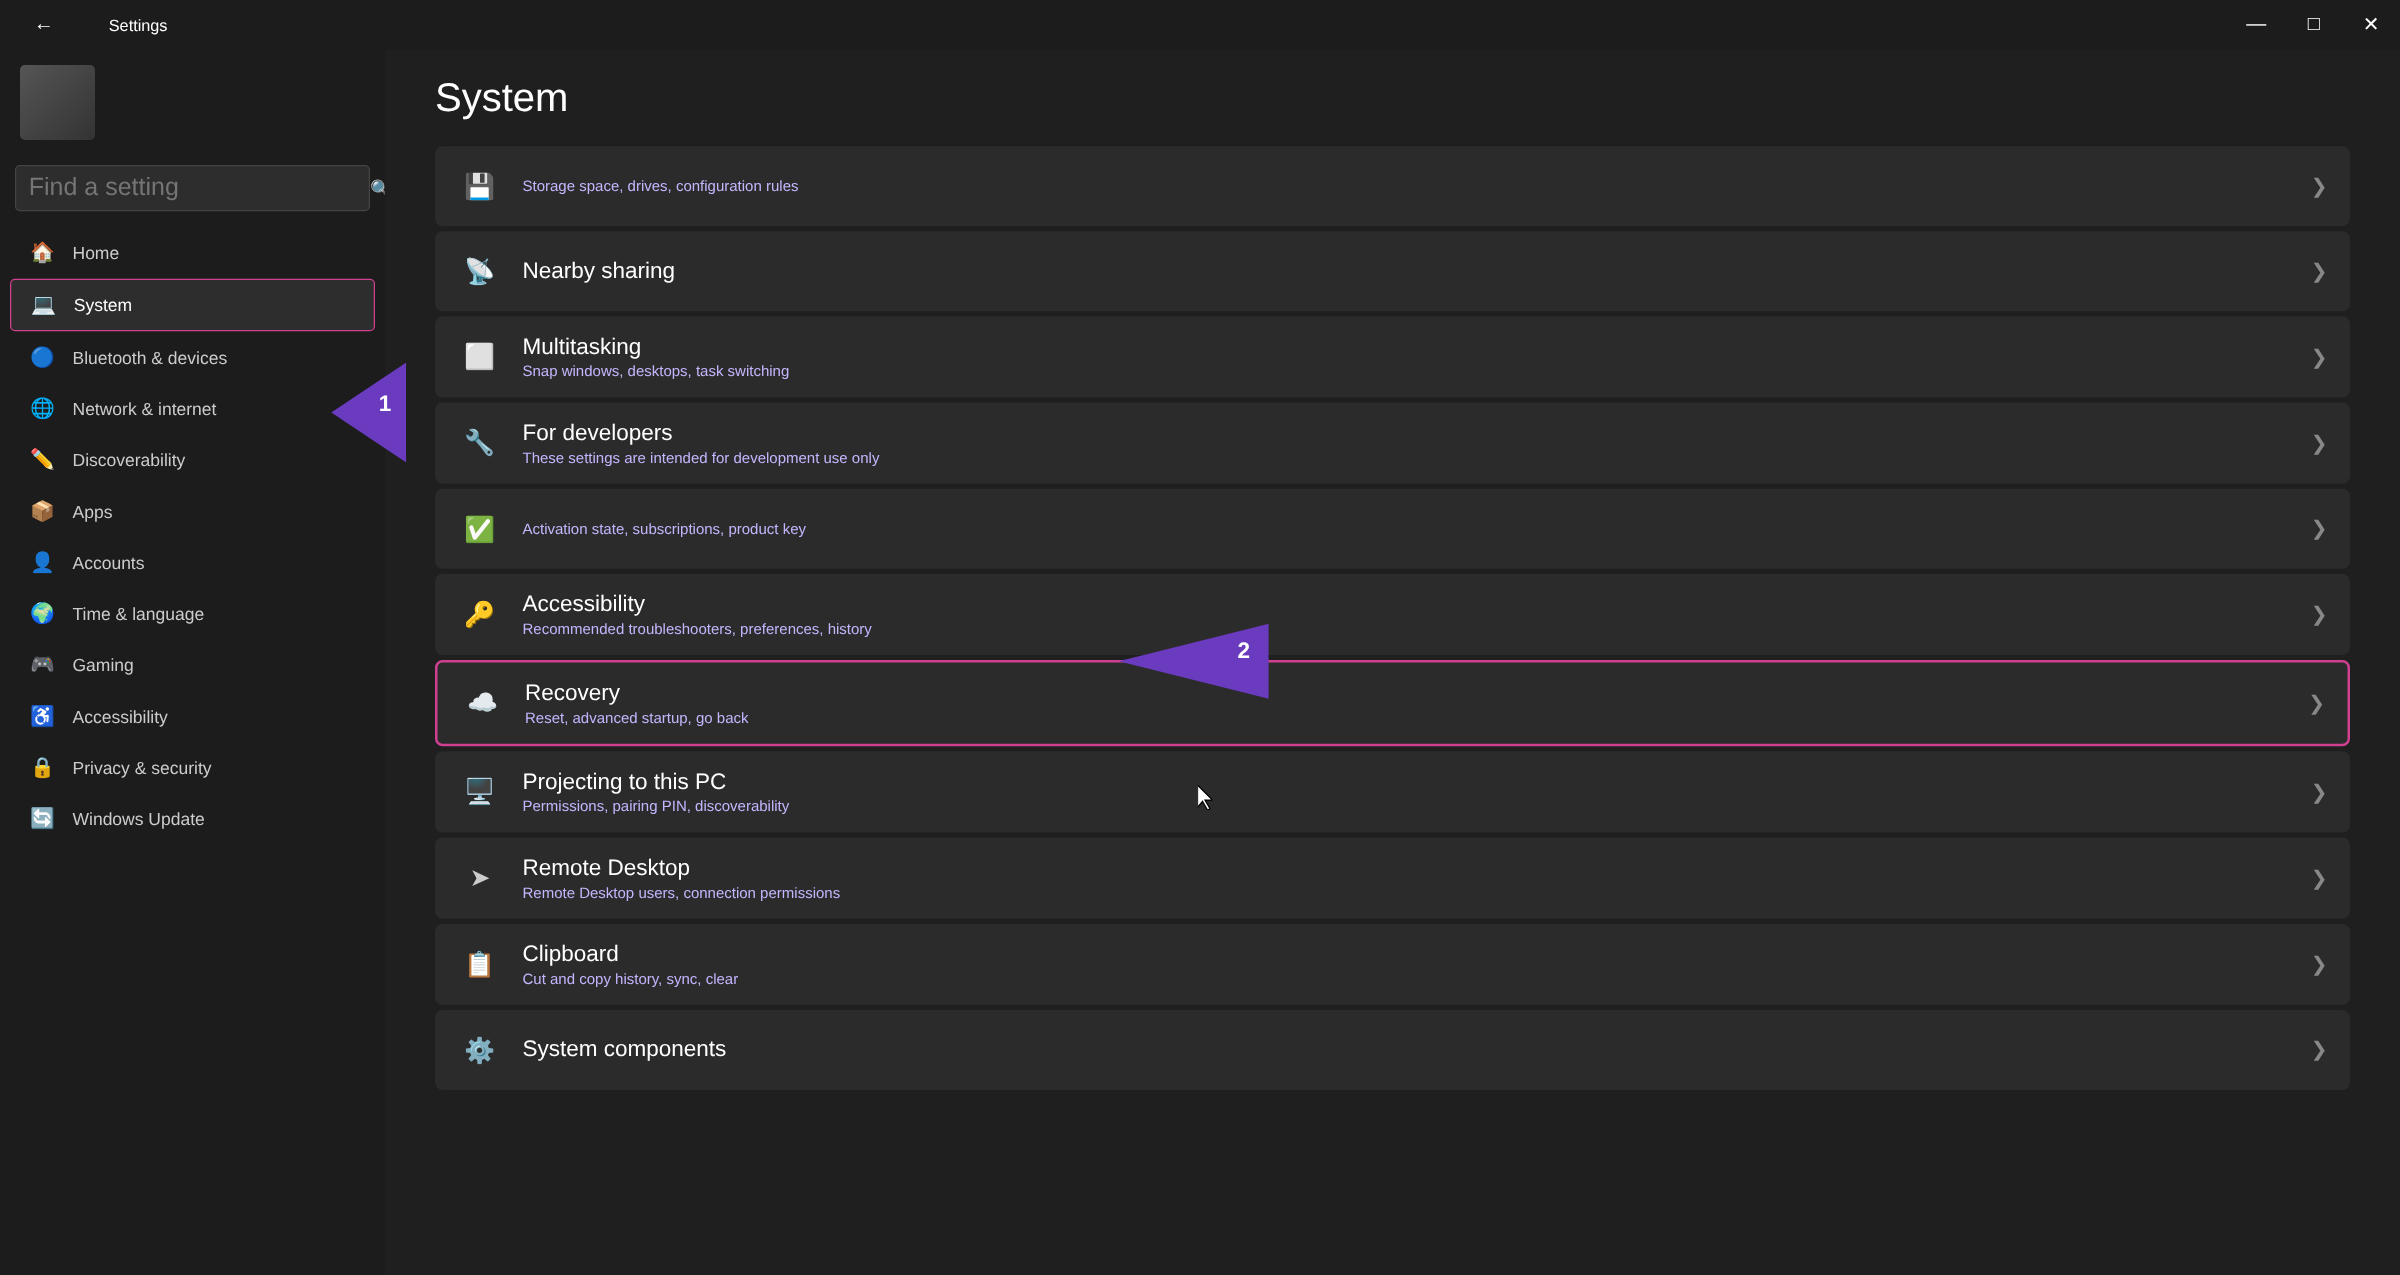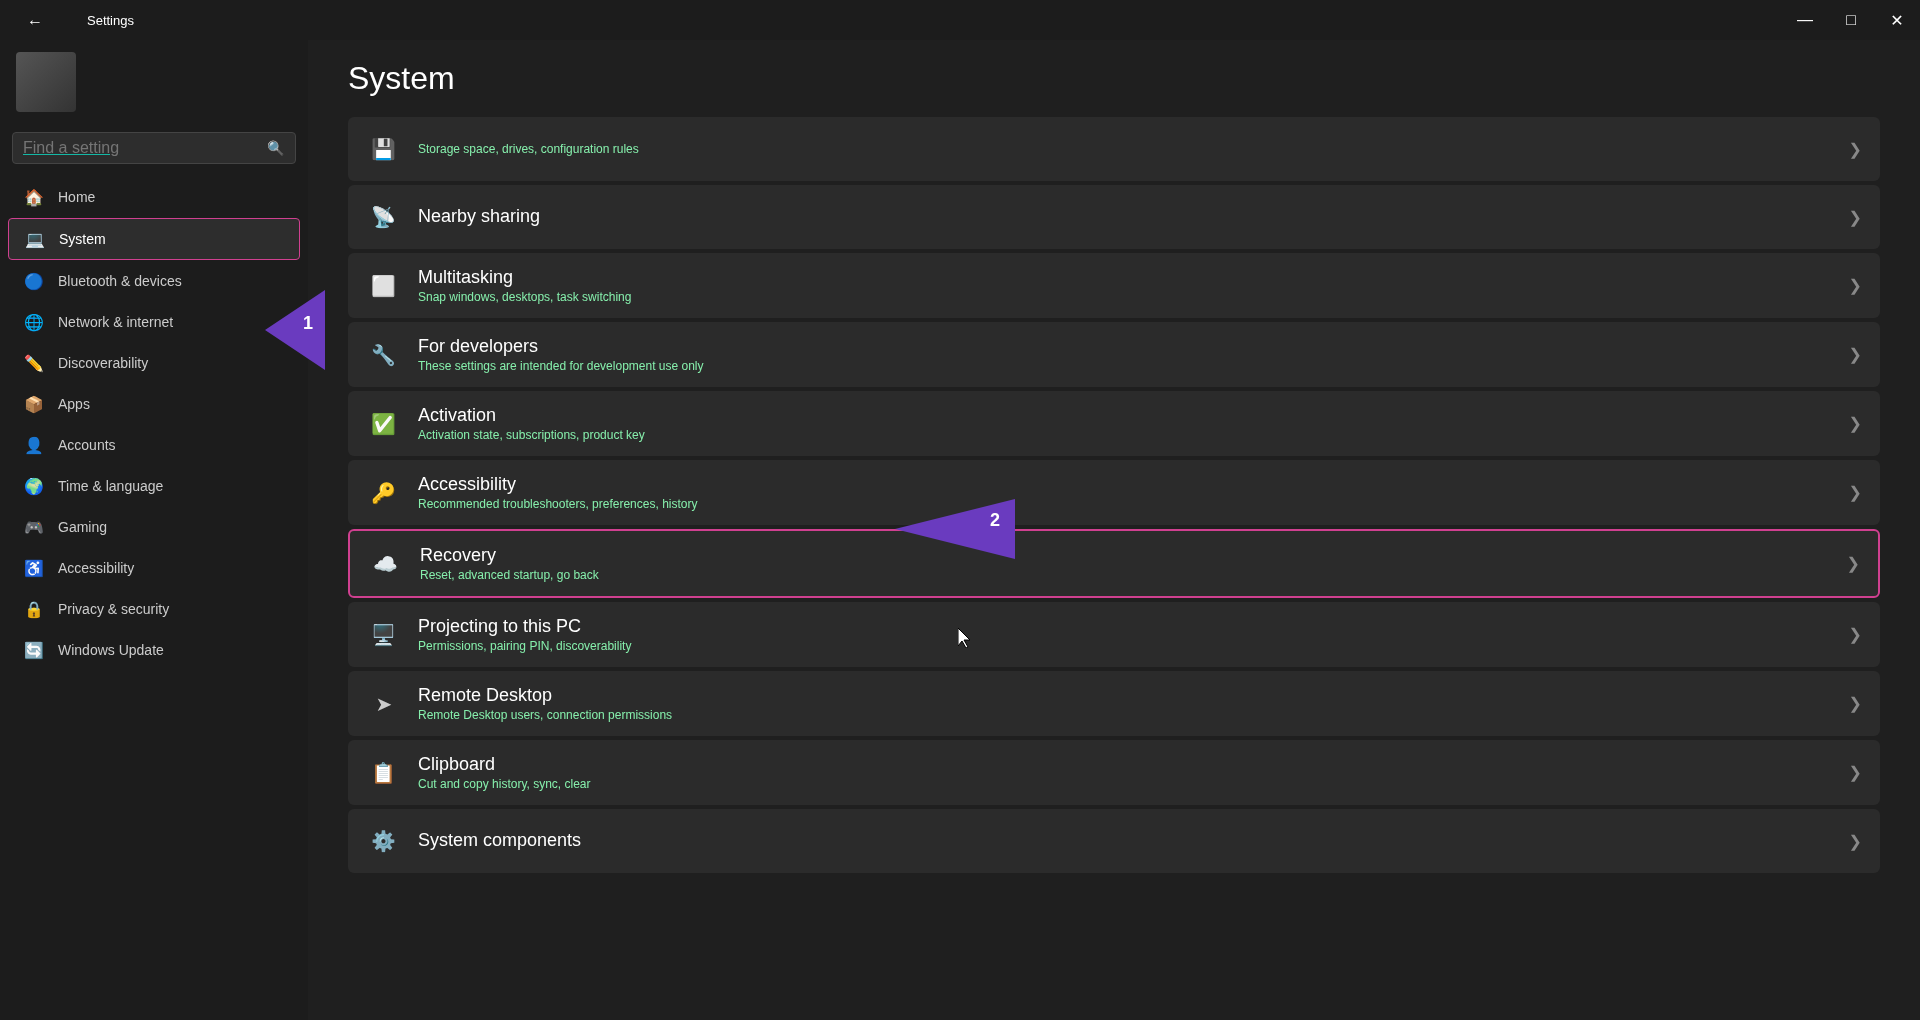"Find a setting" .search-box input { font-size: 16px -> 20px; text-decoration: underline -> none }
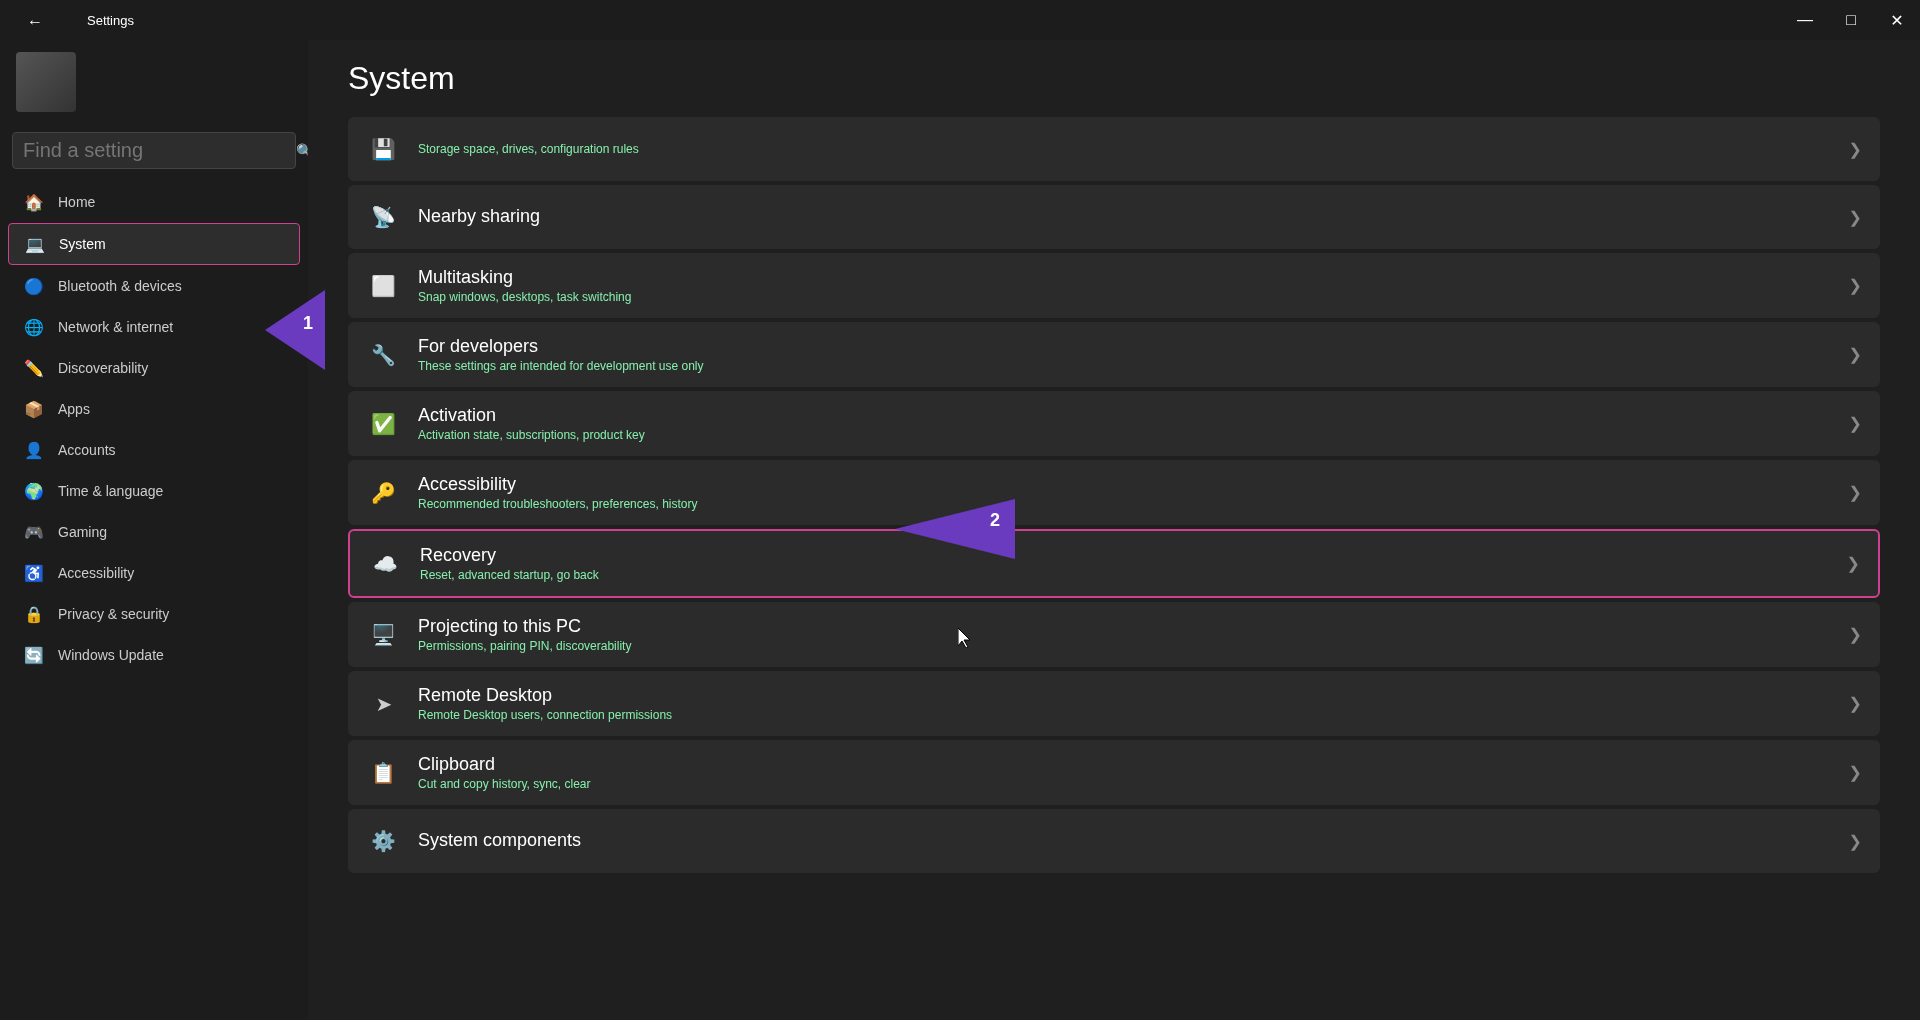"Storage space, drives, configuration" .settings-item-desc { color: #86efac -> #c4b5fd }
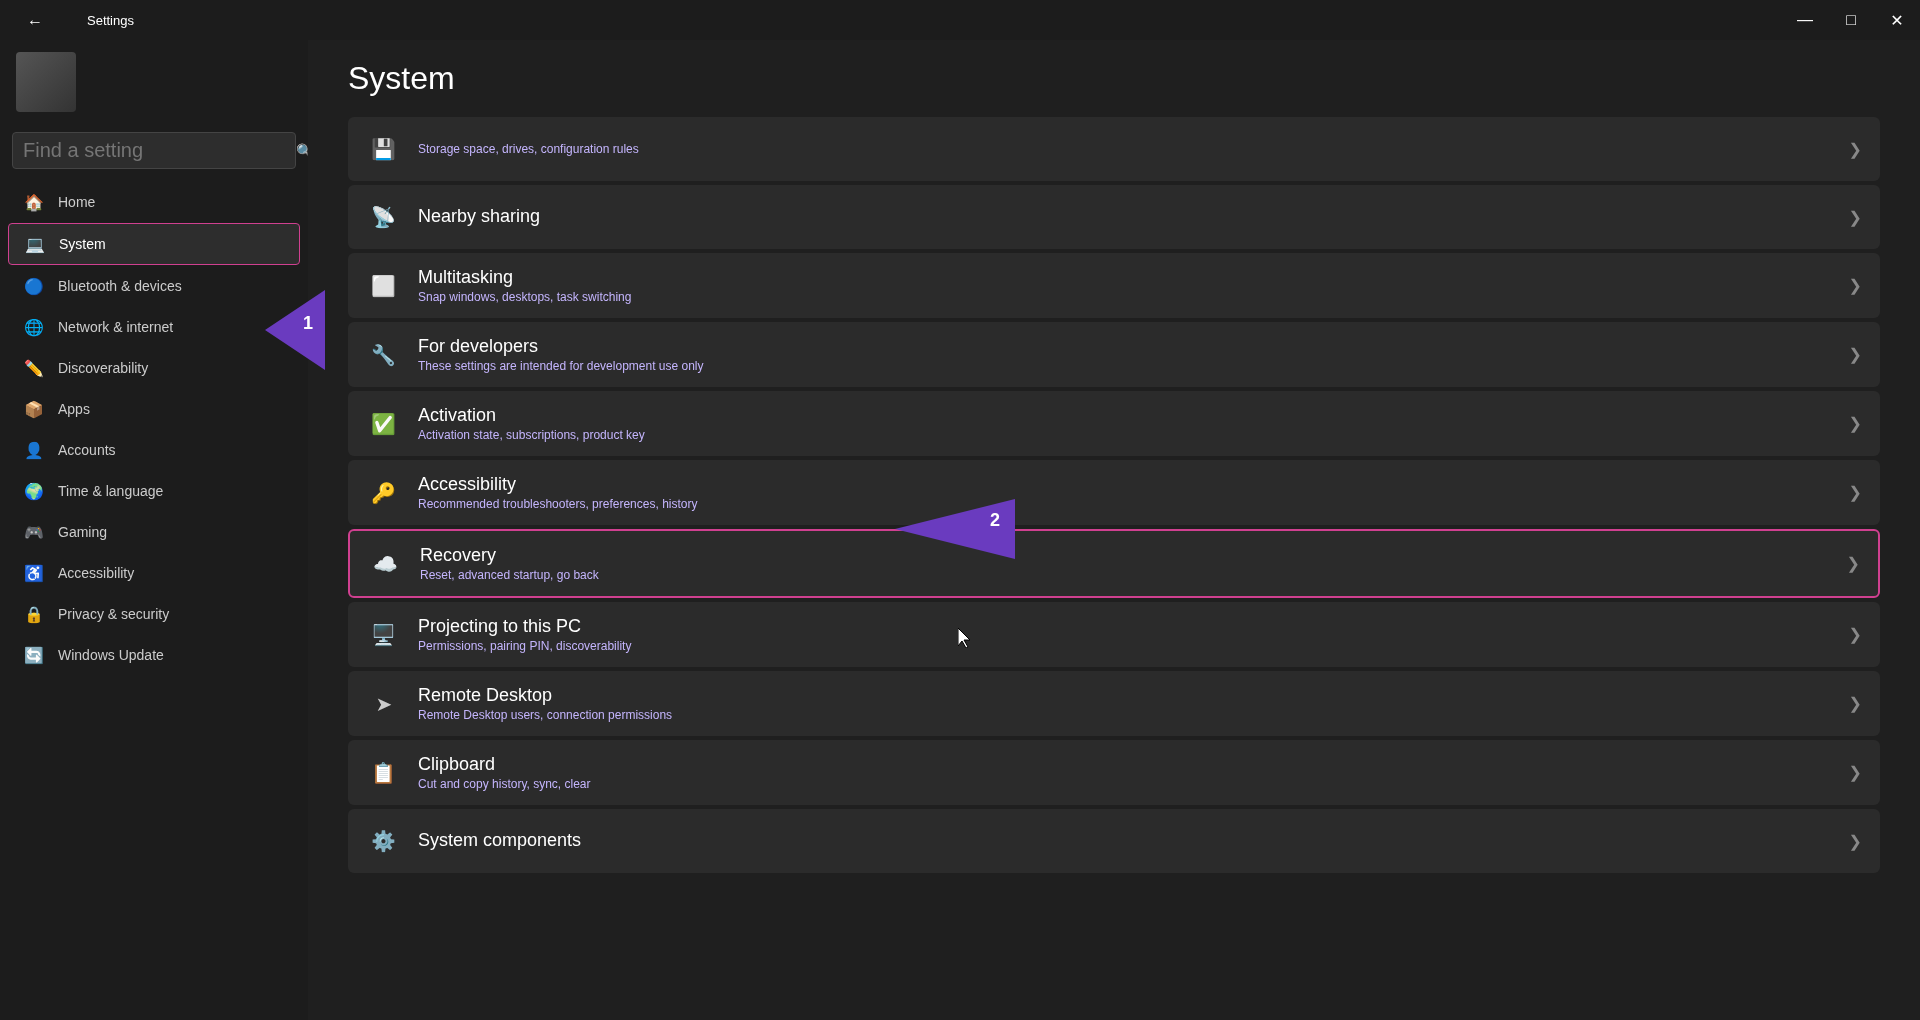"Activation" div.settings-item-title { html: <div>Activation</div> -> none }
